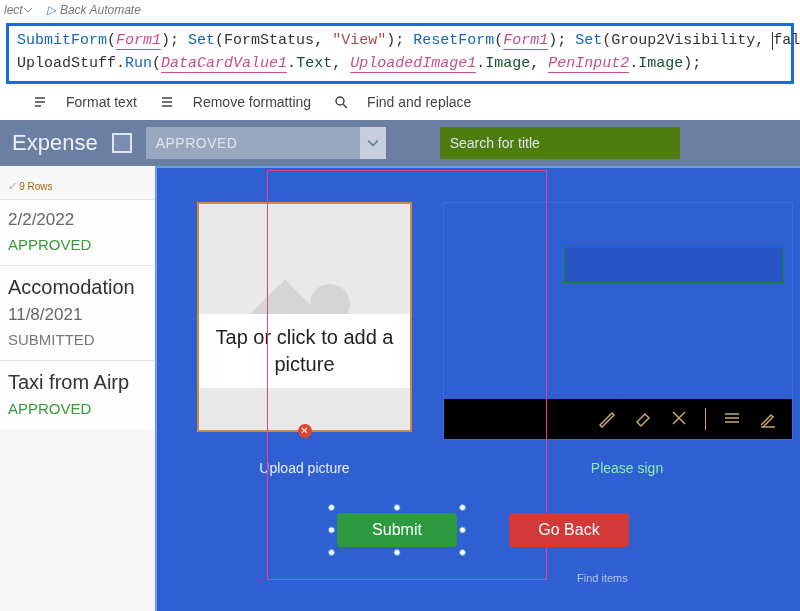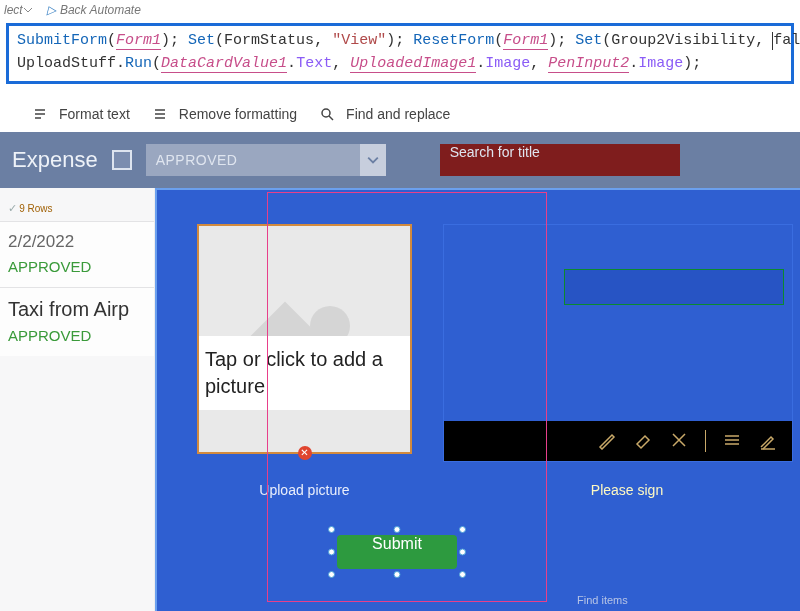"Text" .t-prop { color: #8b5cf6 -> #14532d }
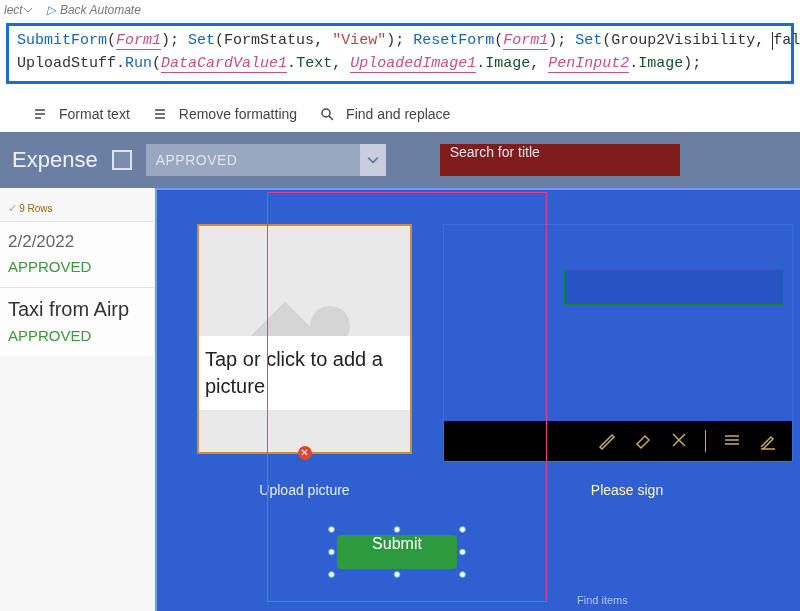"Format text" .editor-toolbar .tb-item { gap: 11px -> 18px; margin-top: 12px -> none }
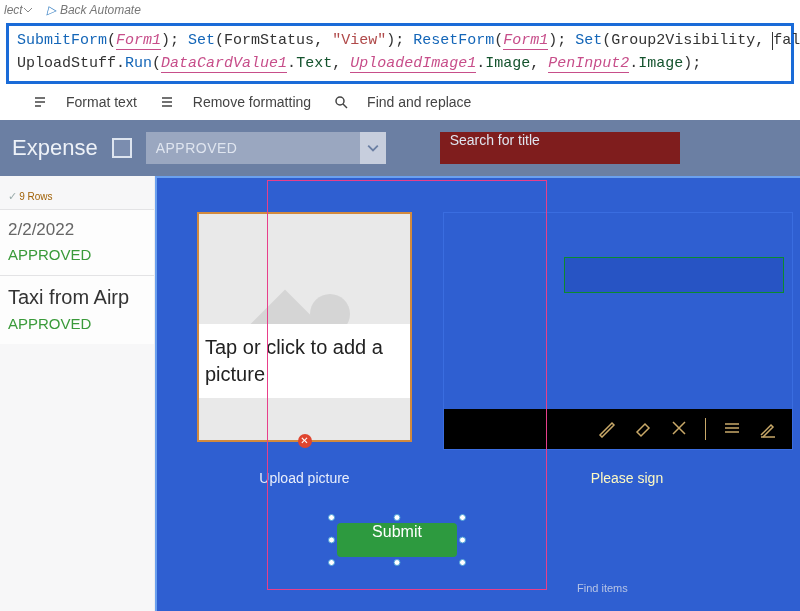"Expense" .app-header { height: 56px -> 46px }
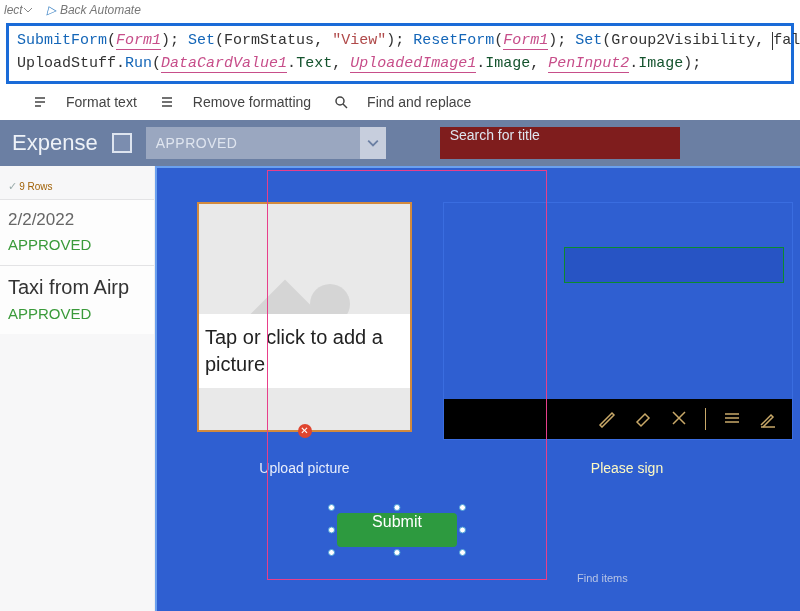"Search for title" .app-header .search { align-items: none -> center; background: #7f1d1d -> #4d7c0f }
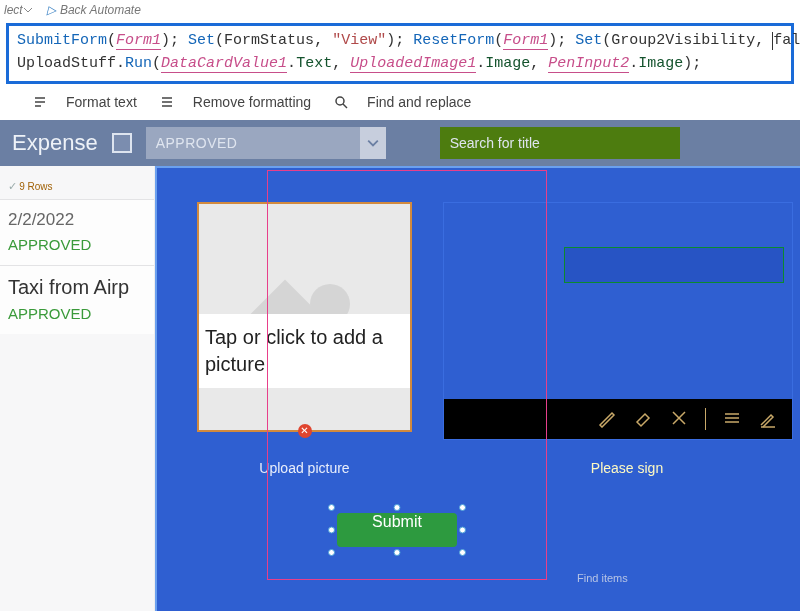"Accomodation" div.list-item { html: none -> <div> <div>Accomodation</div> <div>11/8/2021</div> <div>SUBMITTED</div> </div> }
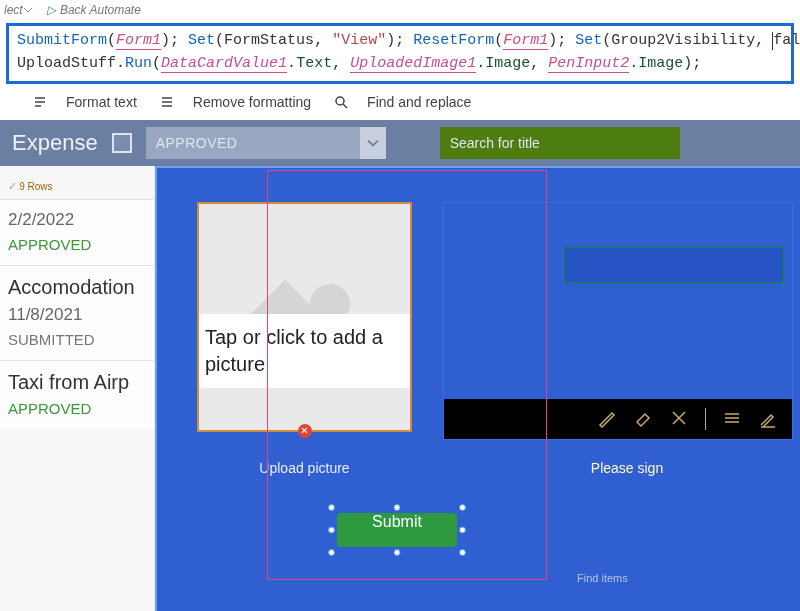"Tap or click to add" .upload-box .tap-label { text-align: left -> center }
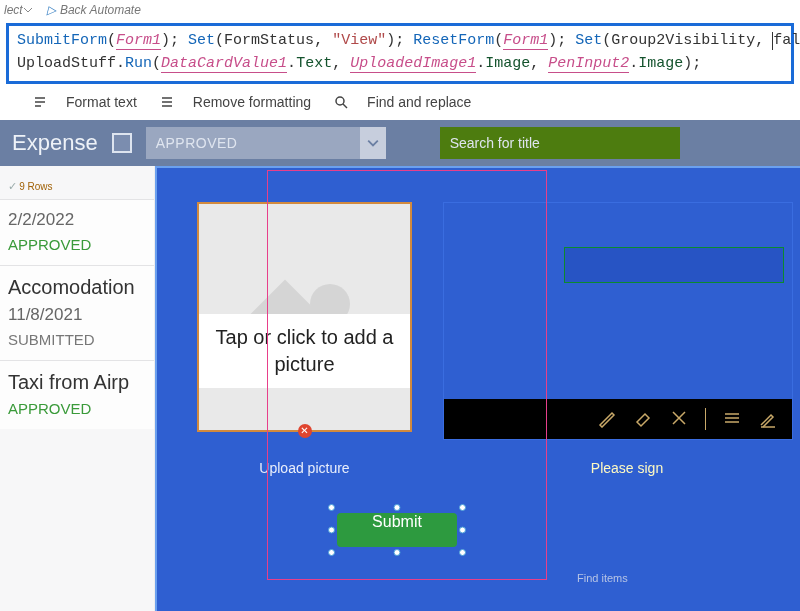"Please sign" .sign-caption { color: #fef9c3 -> #86efac }
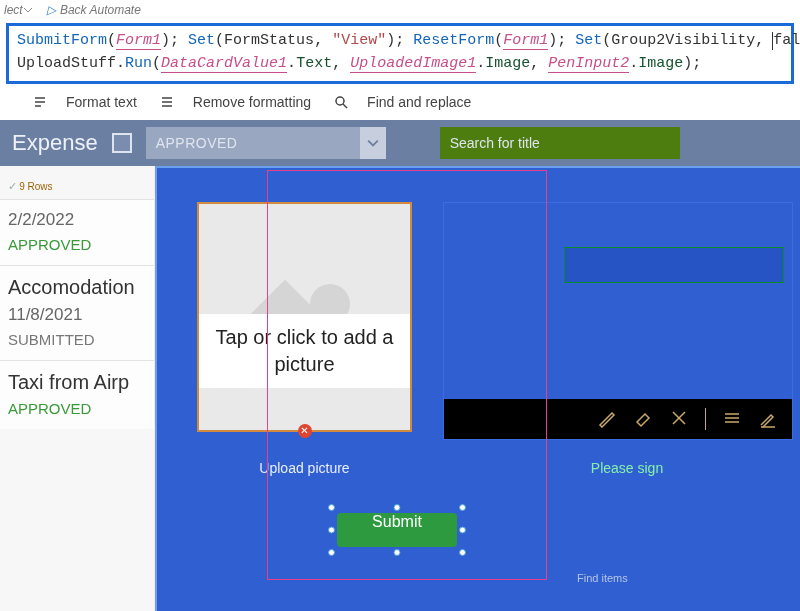"Submit" .btn { align-items: none -> center }
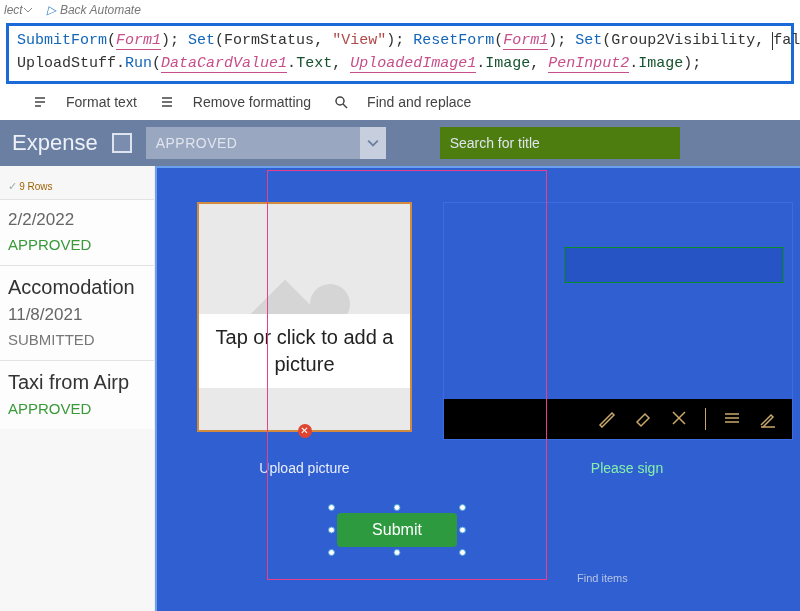"Go Back" div.btn { html: none -> <div> <span>Go Back</span> </div> }
